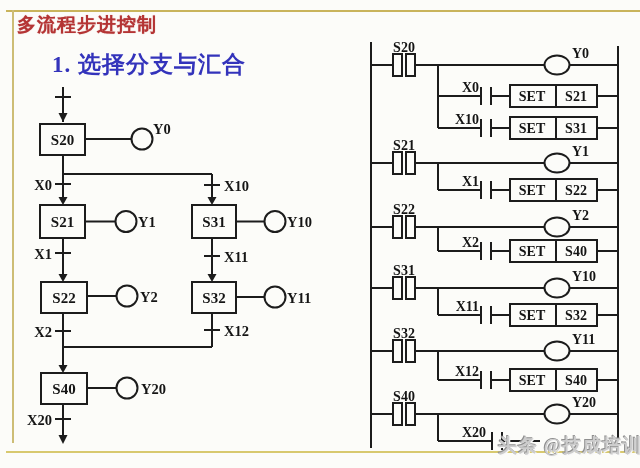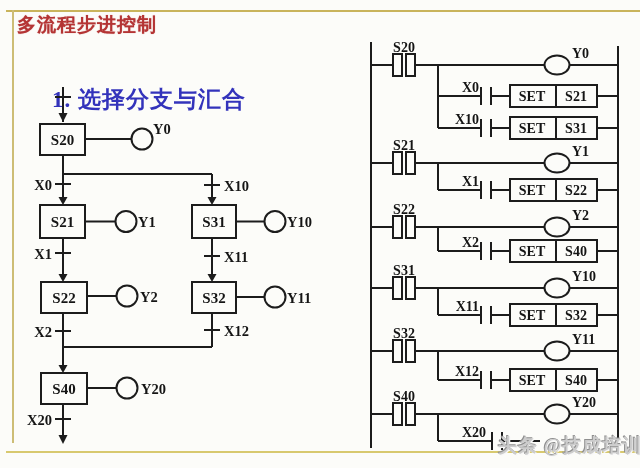"1. 选择分支与汇合" .subtitle { margin-top: 35px -> none }
